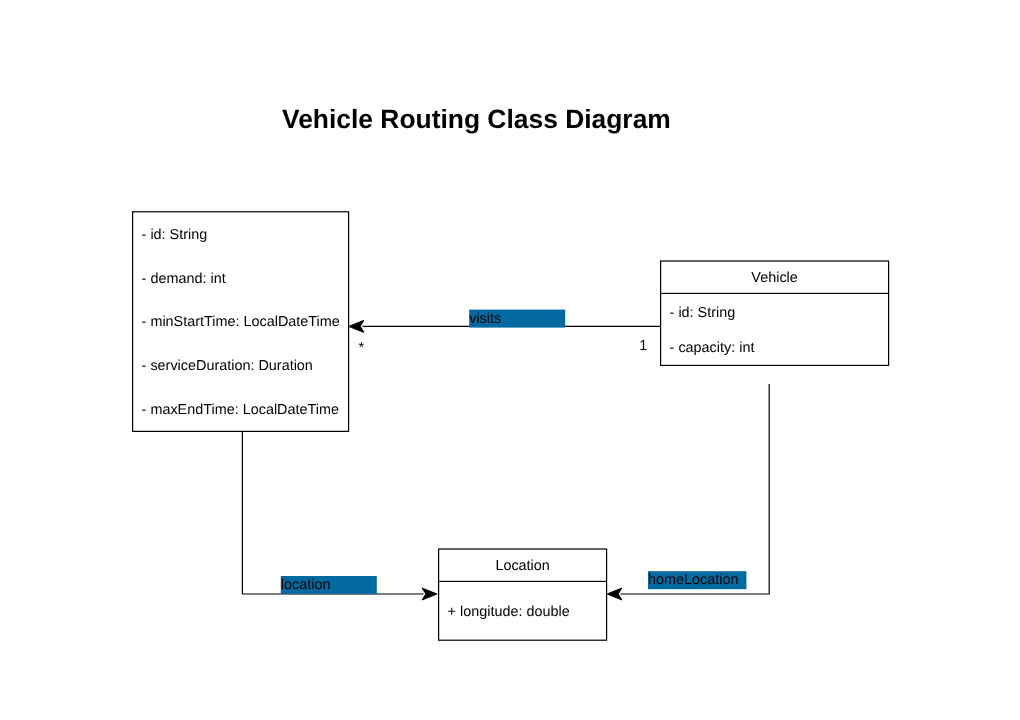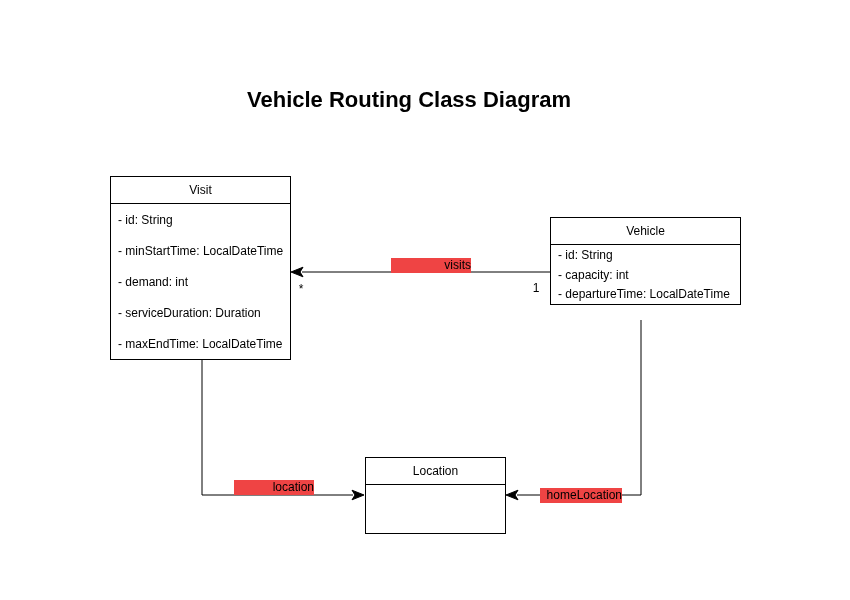"Vehicle Routing Class Diagram" .diagram-title { left: 17px -> 5px }
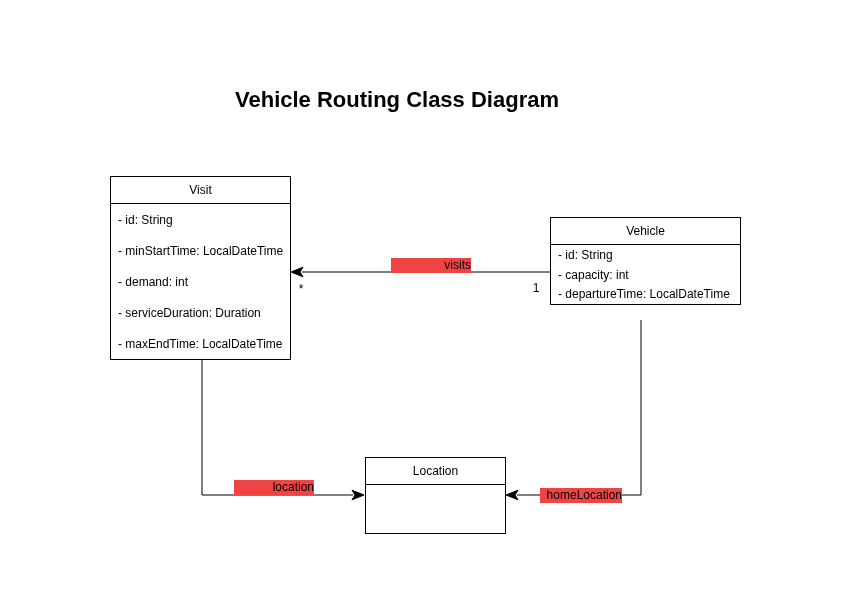"Visit" div.class-title { html: <div>Visit</div> -> none }
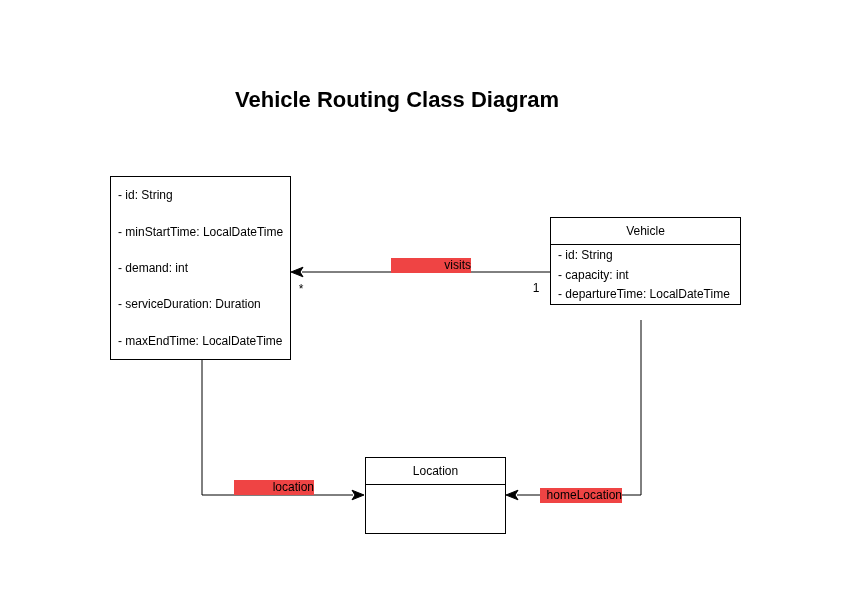"- minStartTime: LocalDateTime" div.attr { order: before "- demand: int" -> after "- demand: int" }
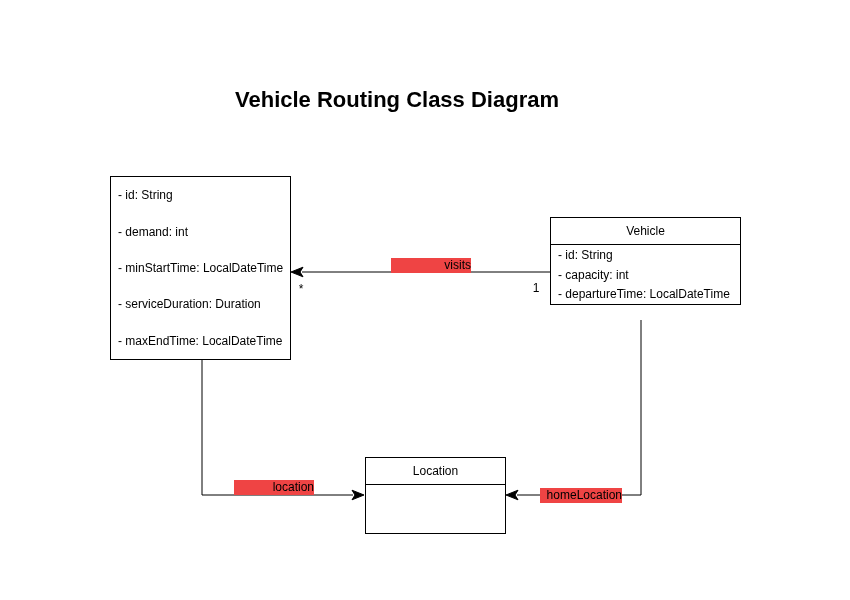"visits" .edge-label { background: #ef4444 -> #0369a1; text-align: right -> left }
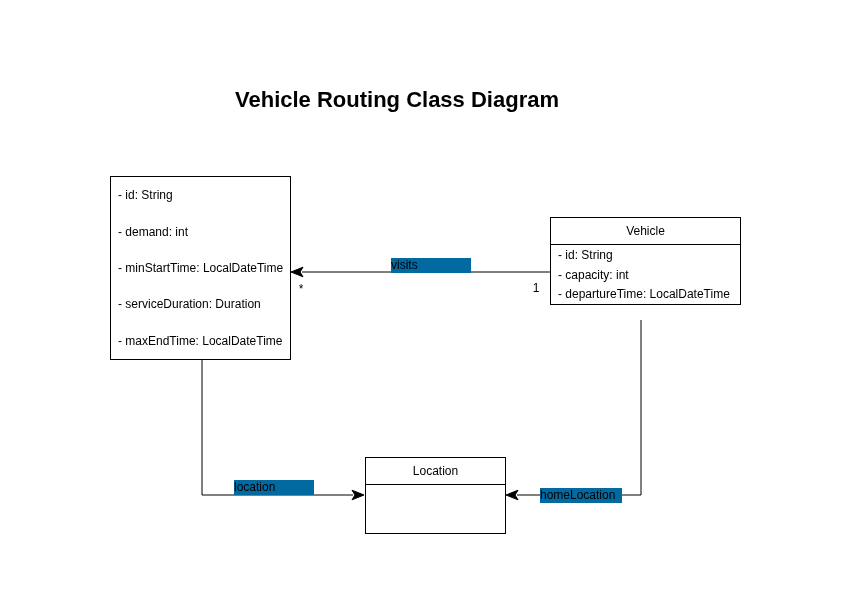"- departureTime: LocalDateTime" div.attr { html: <div>- departureTime: LocalDateTime</div> -> none }
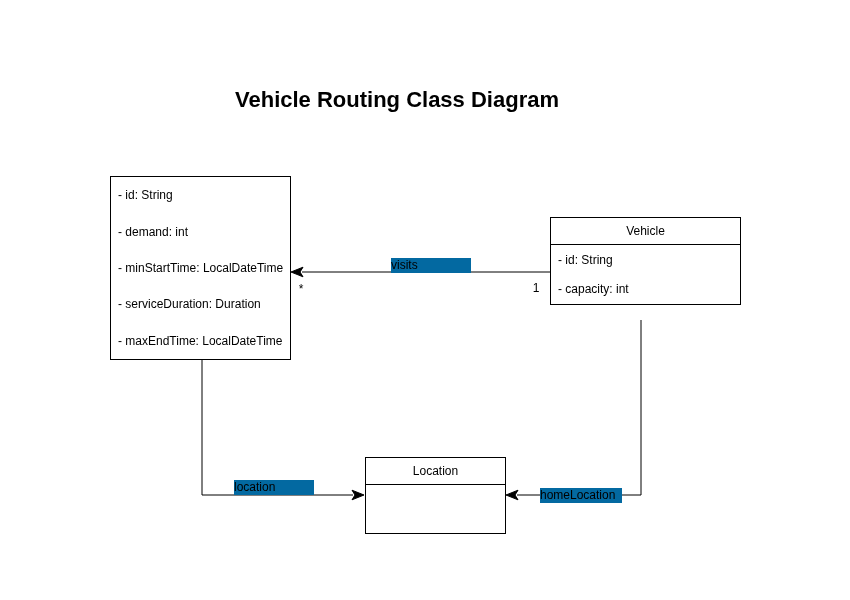"homeLocation" div.edge-label { top: 488px -> 476px }
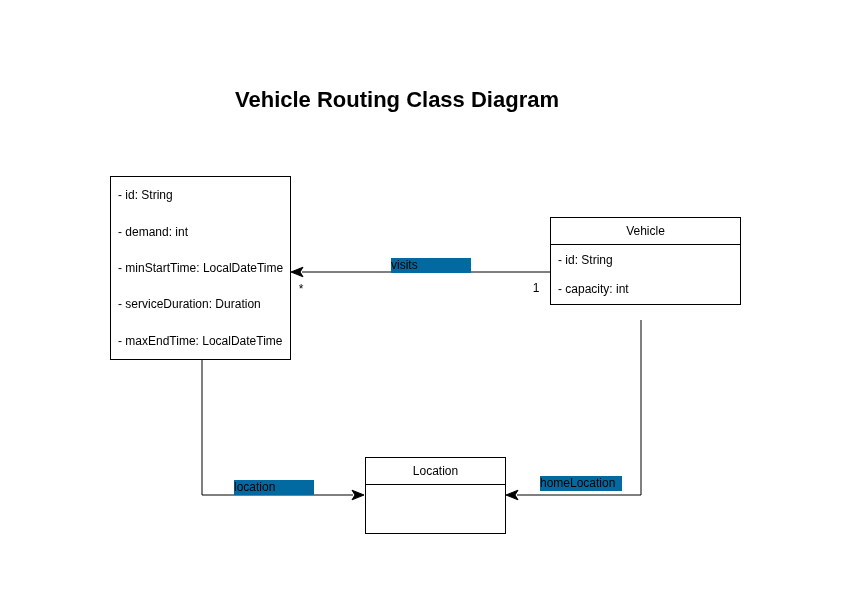"+ longitude: double" div.attr { html: none -> <div>+ longitude: double</div> }
